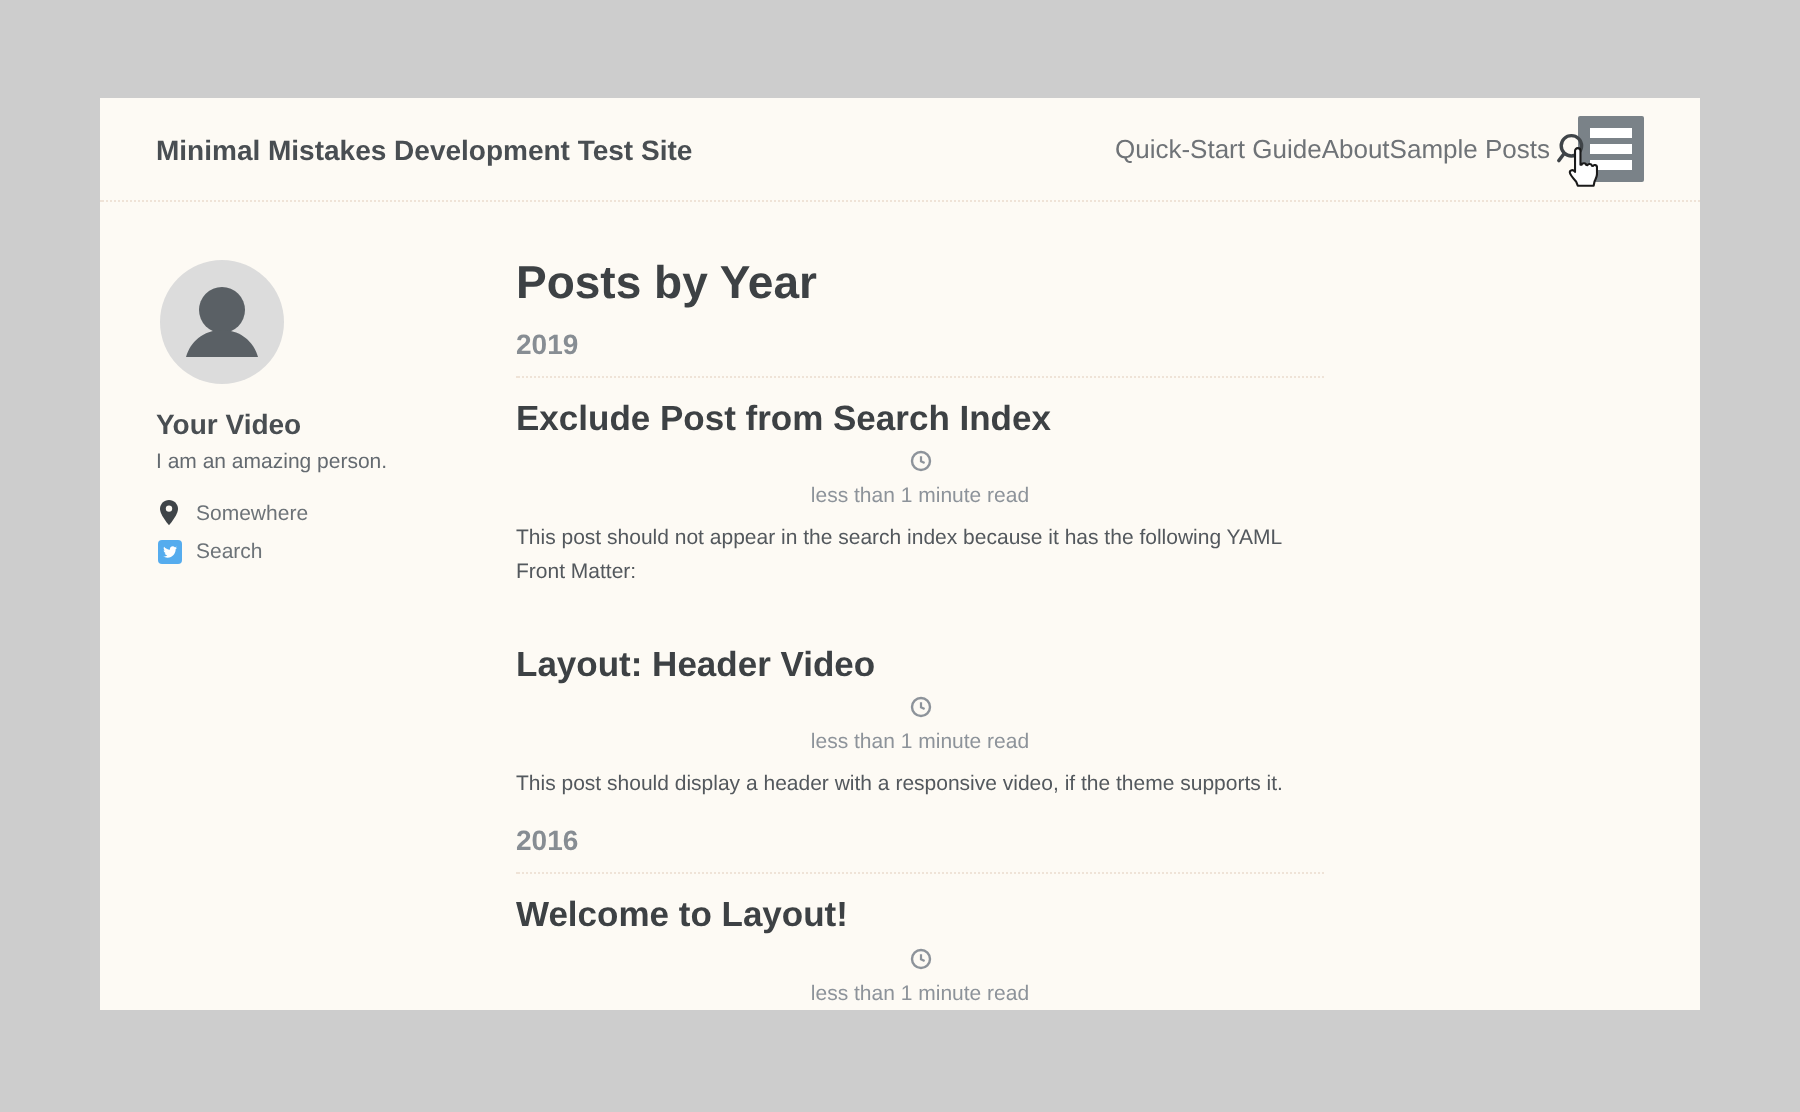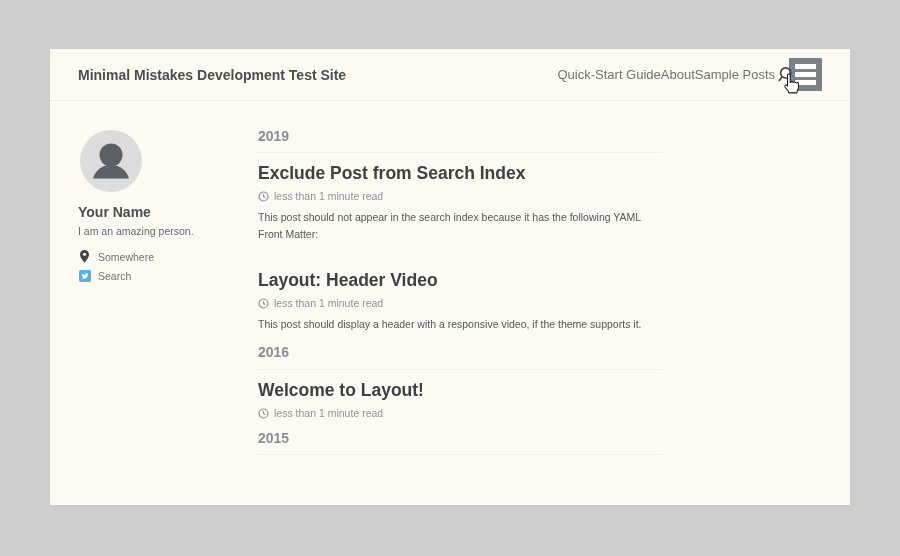"Posts by Year" h1.page-title { html: none -> <h1>Posts by Year</h1> }
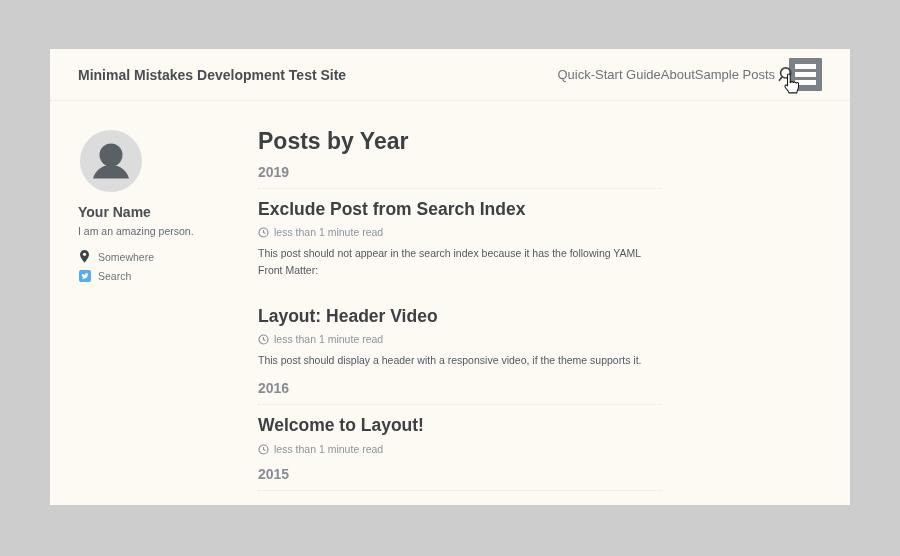"Your Name" h3.author-name { text: Name -> Video }
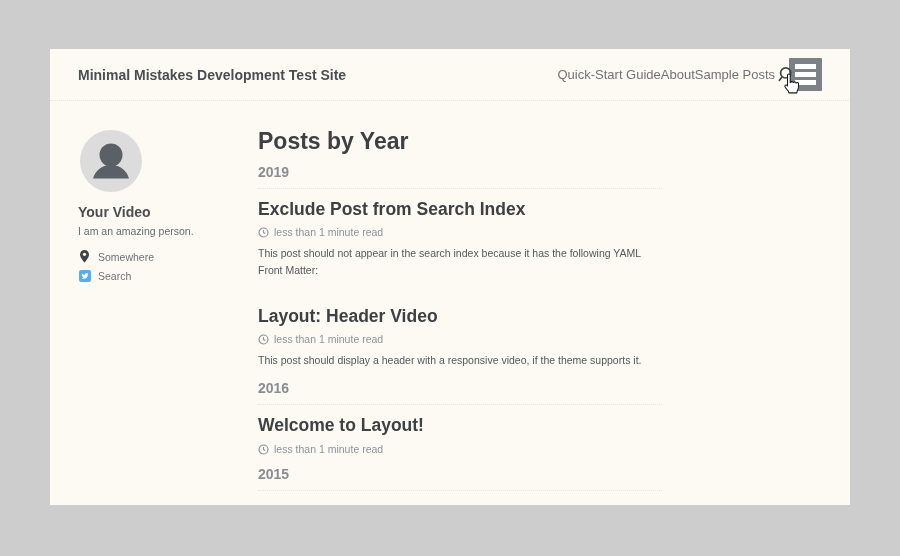"less than 1 minute read" .page-meta { flex-direction: none -> column }
